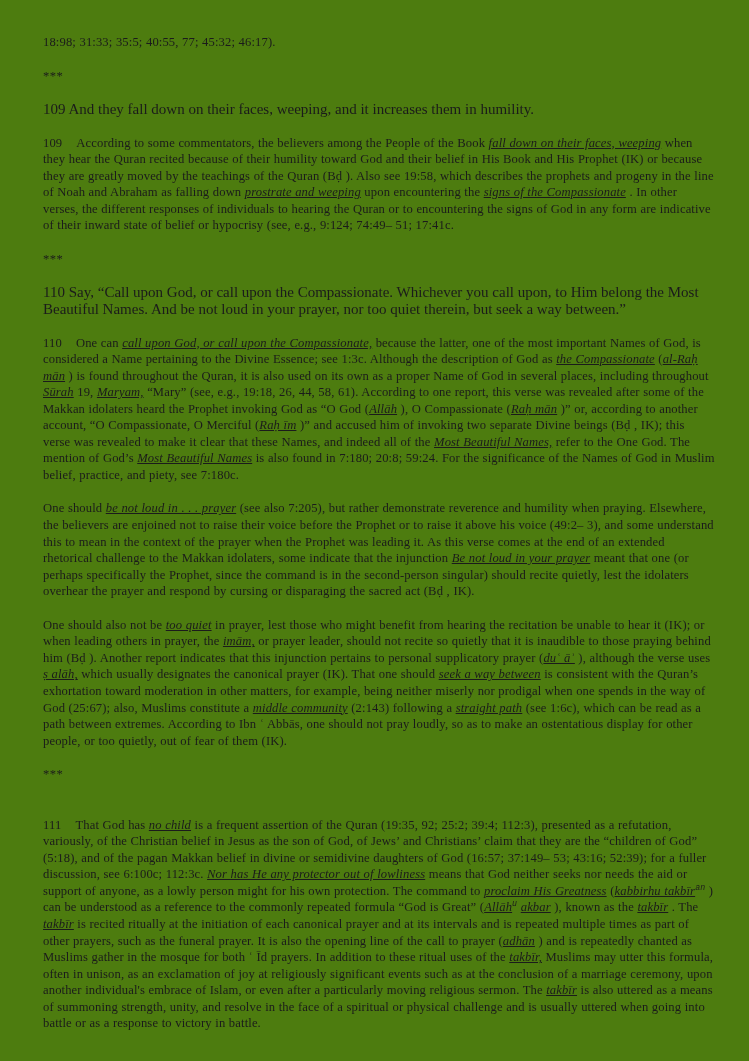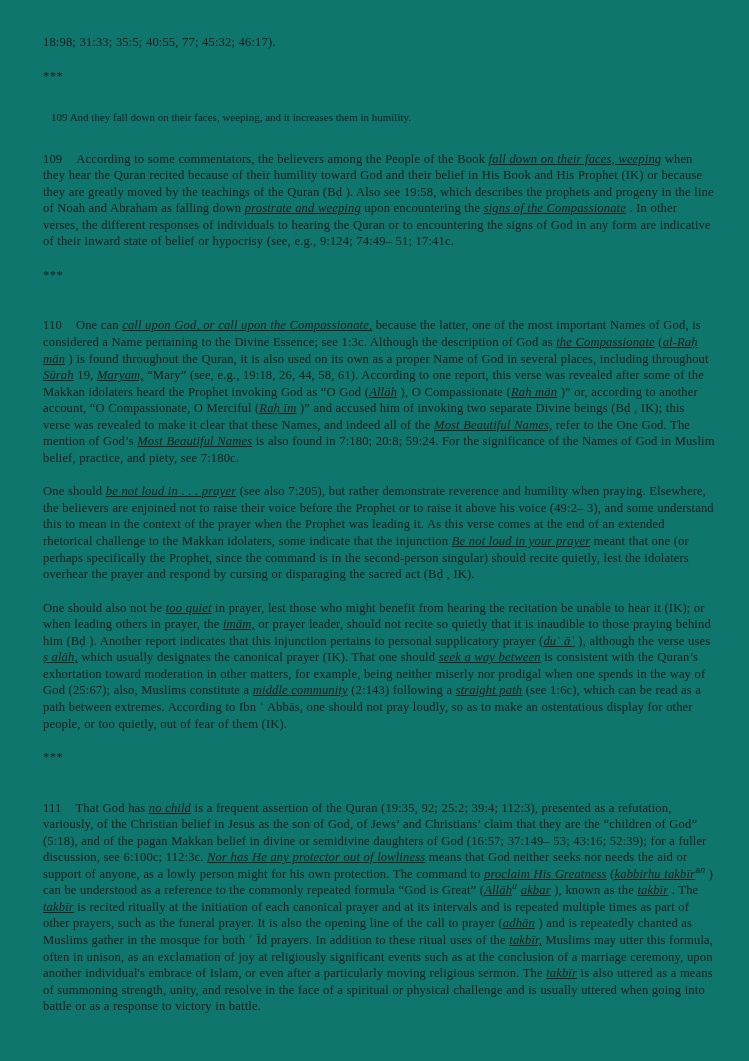"18:98; 31:33; 35:5; 40:55, 77;" #page { background: #0f766e -> #4d7c0f }
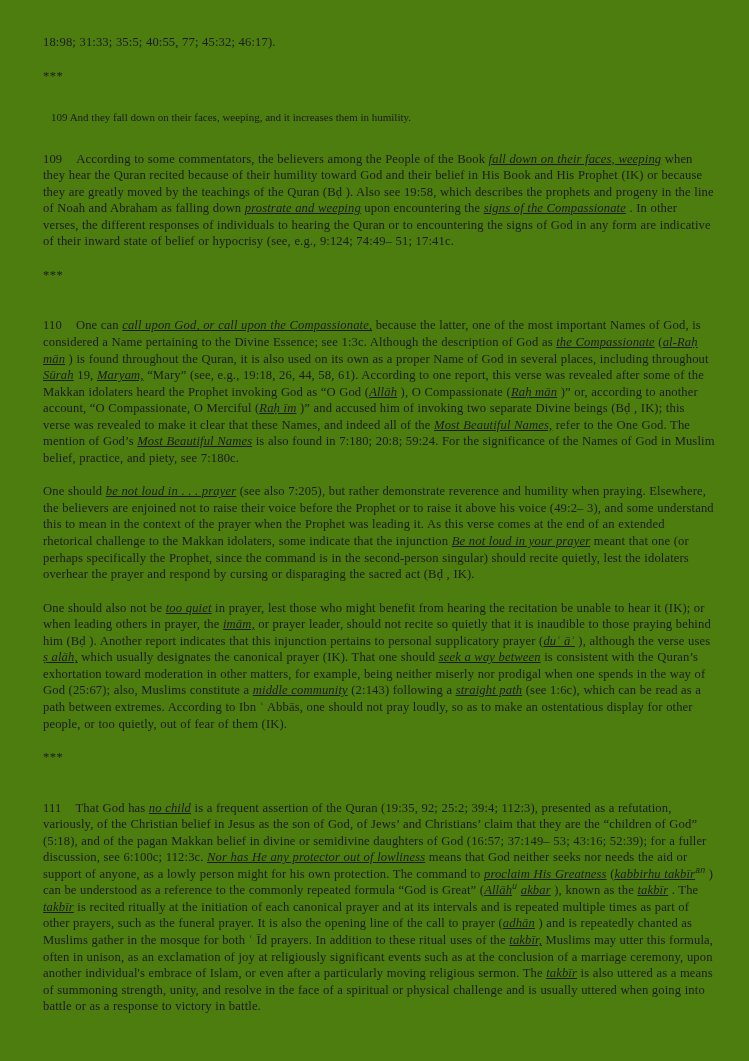"109 And they fall down" .verse { font-size: 11px -> 15px; margin: 8px -> 0 }
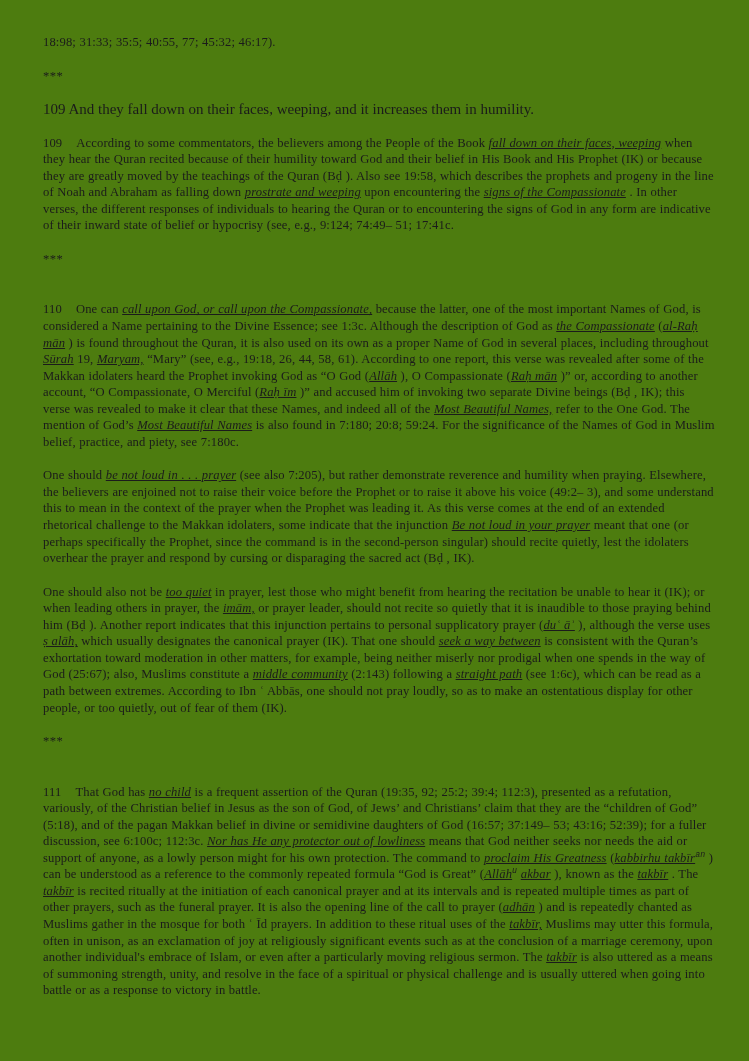"110 Say, “Call upon God," p.verse { html: none -> <p> 110 Say, “Call upon God, or call upon the Compassionate. Whichever you call upon, to Him belong the Most Beautiful Names. And be not loud in your prayer, nor too quiet therein, but seek a way between.” </p> }
